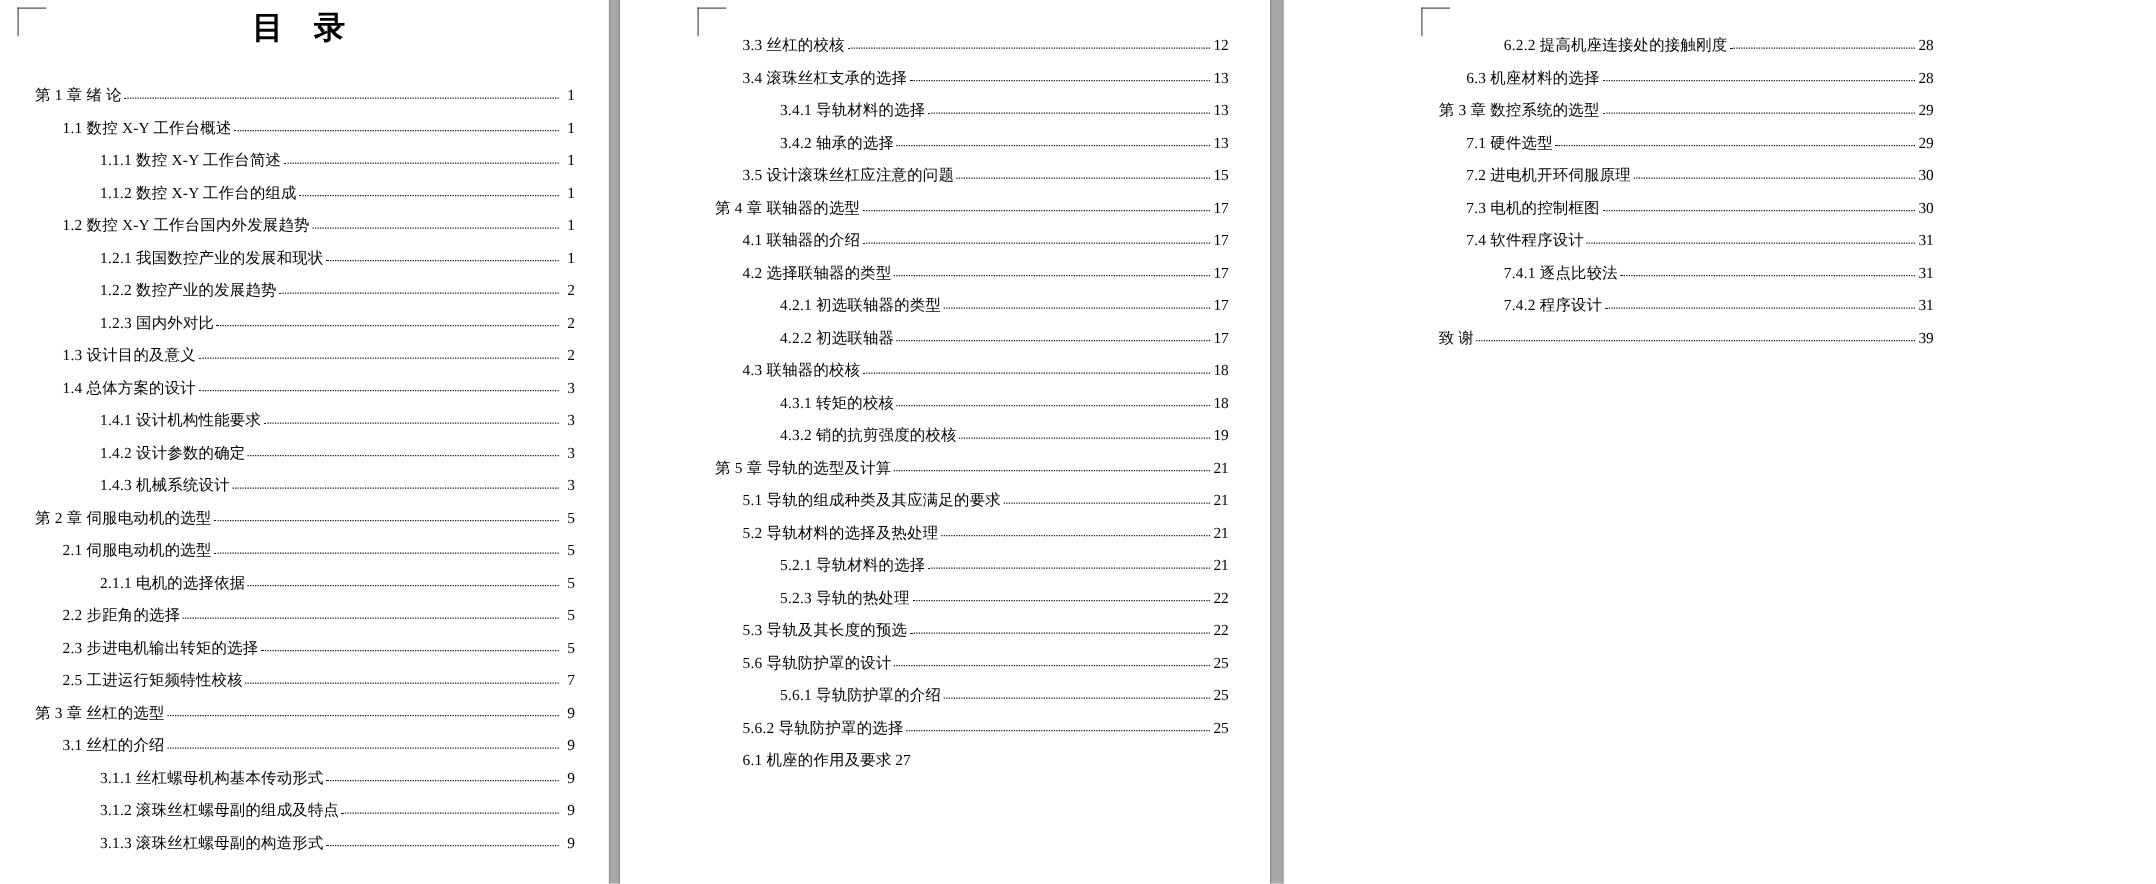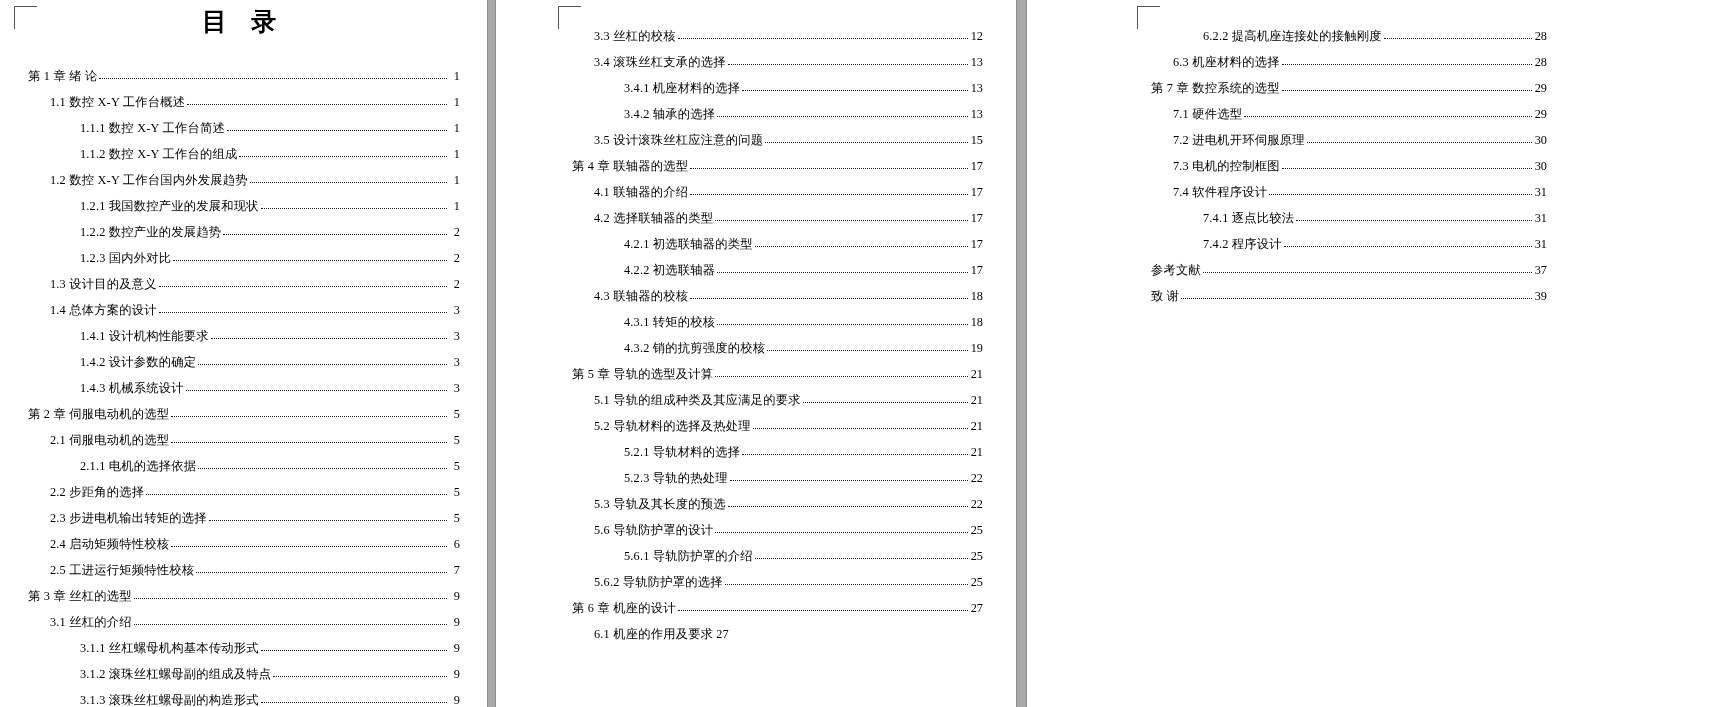"3.4.1 机座材料的选择" span.toc-label { text: 机座 -> 导轨 }
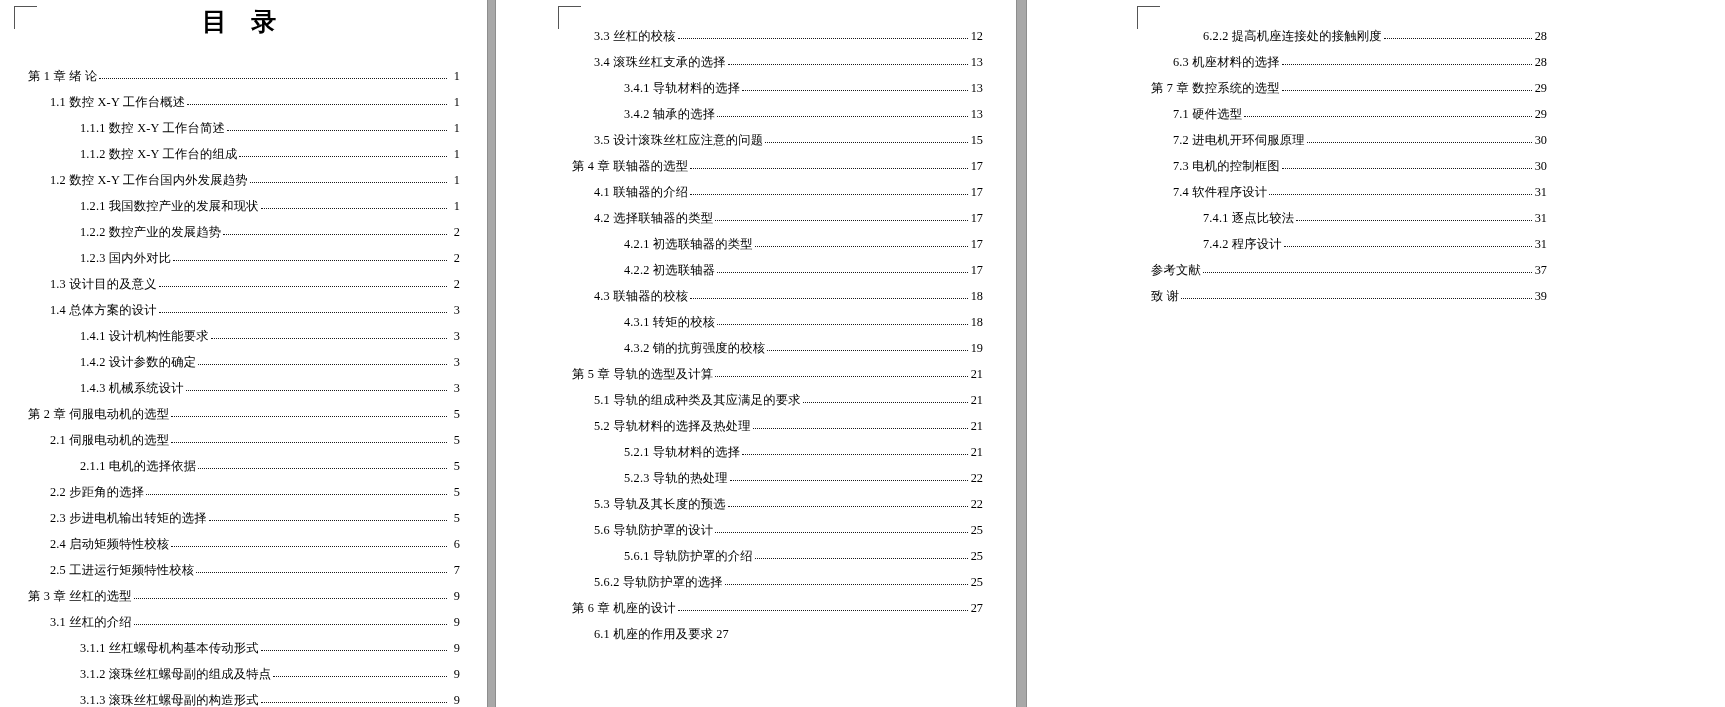"第 7 章 数控系统的选型" span.toc-label { text: 7 -> 3 }
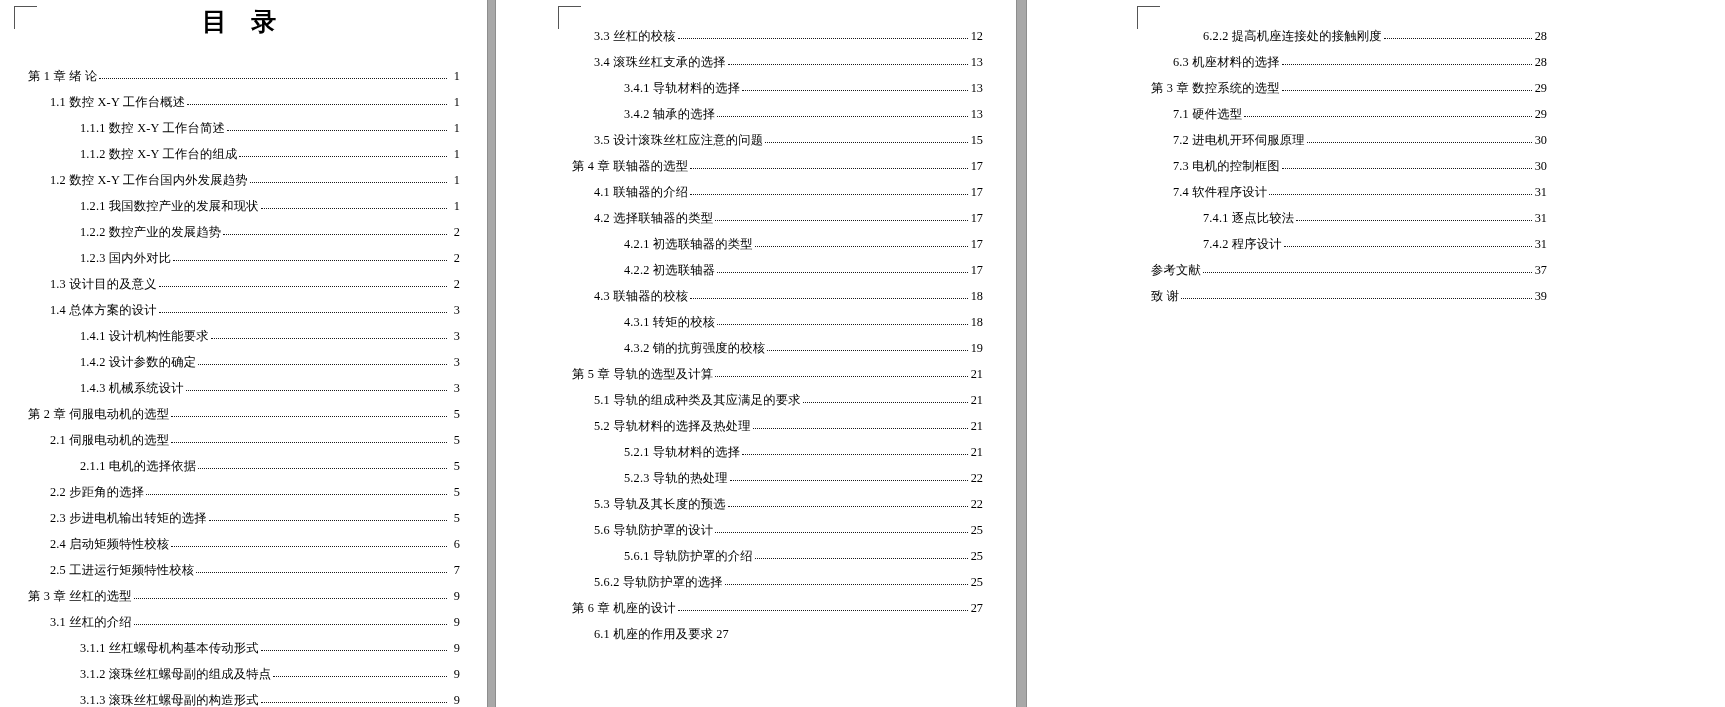"参考文献" li.toc-entry { html: <li> <span>参考文献</span> <span></span> <span>37</span> </li> -> none }
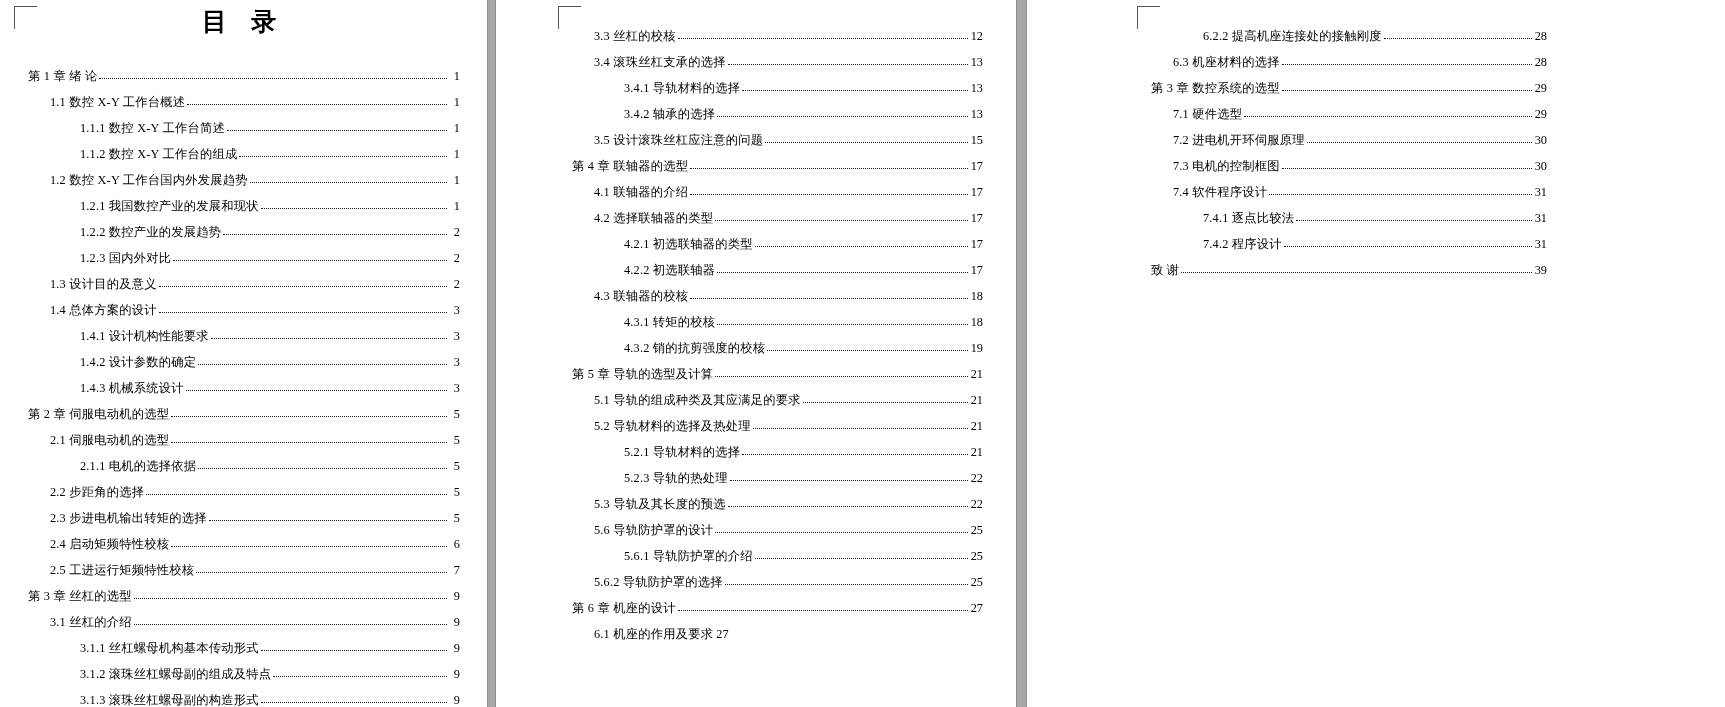"2.4 启动矩频特性校核" li.toc-entry { html: <li> <span>2.4 启动矩频特性校核</span> <span></span> <span>6</span> </li> -> none }
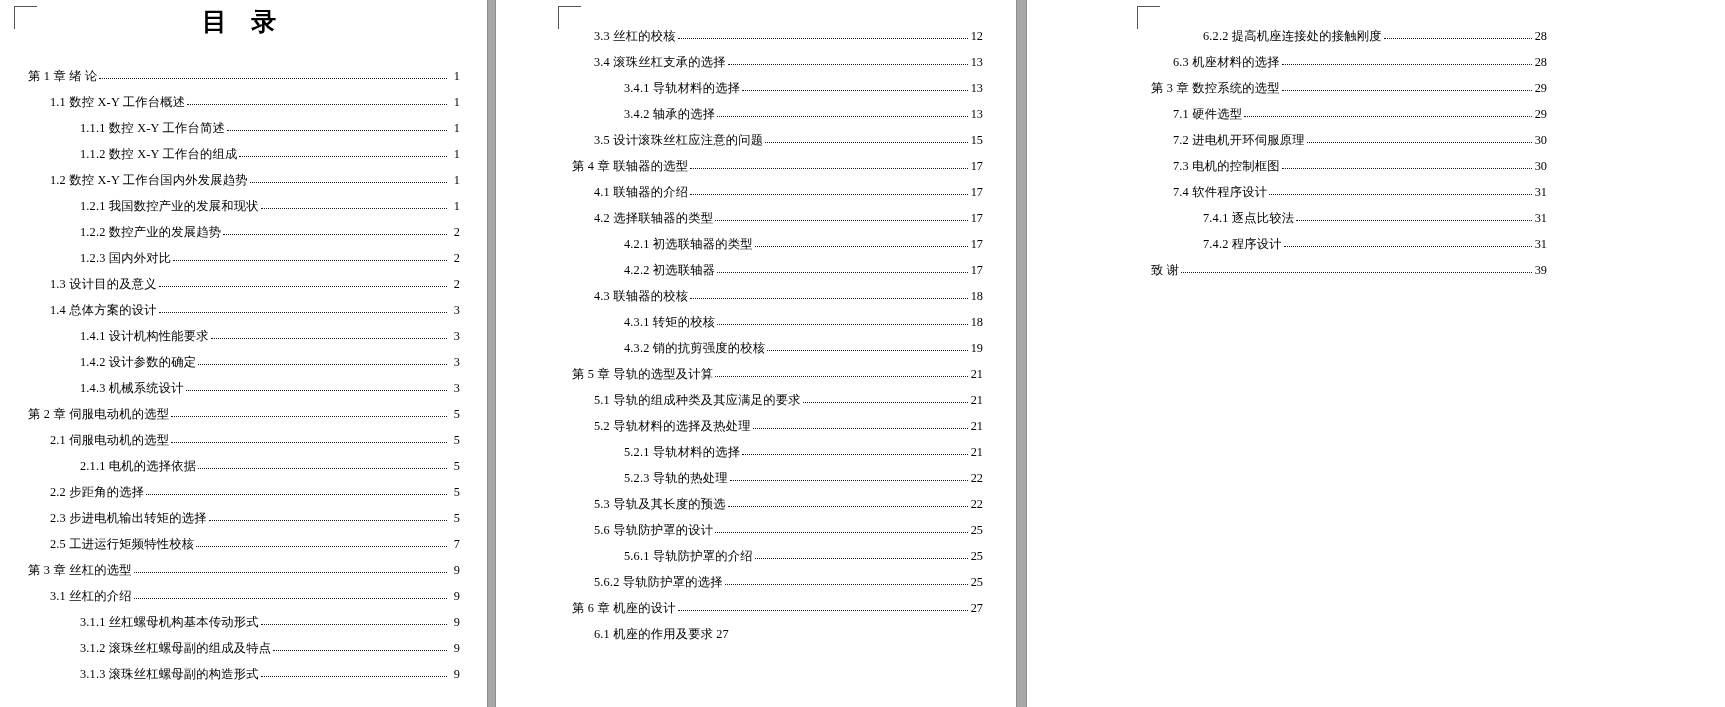"第 6 章 机座的设计" li.toc-entry { html: <li> <span>第 6 章 机座的设计</span> <span></span> <span>27</span> </li> -> none }
